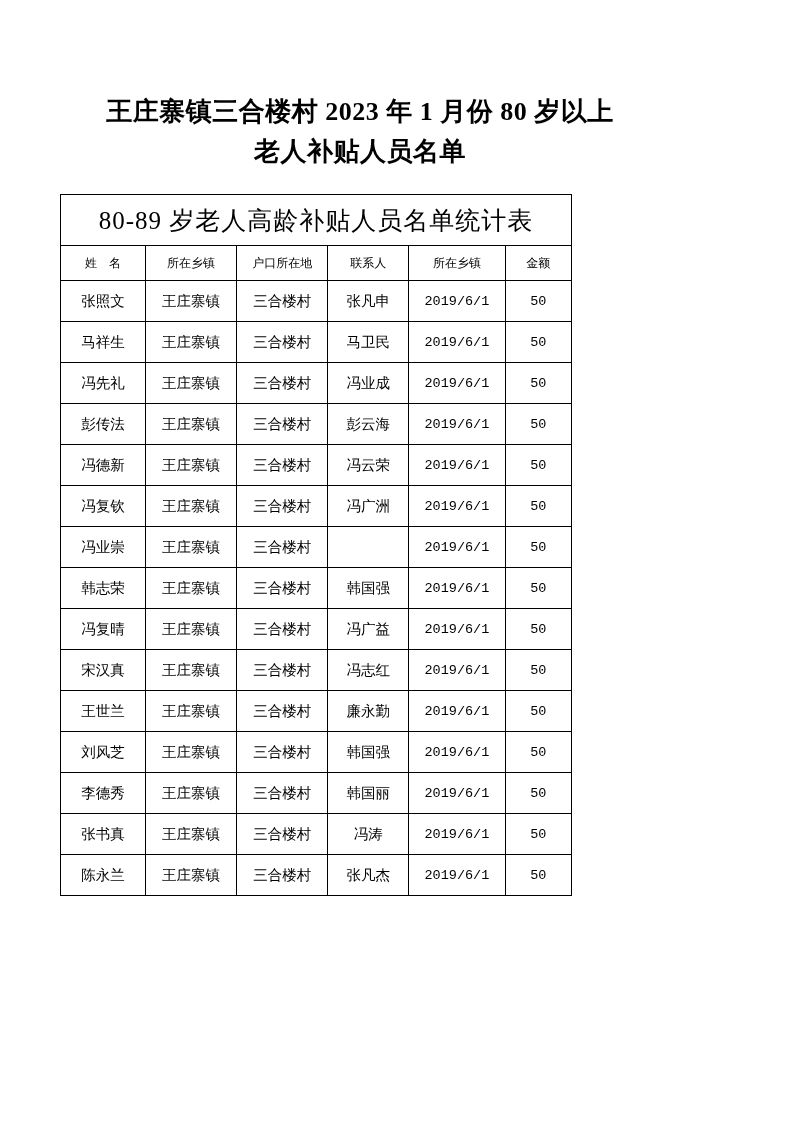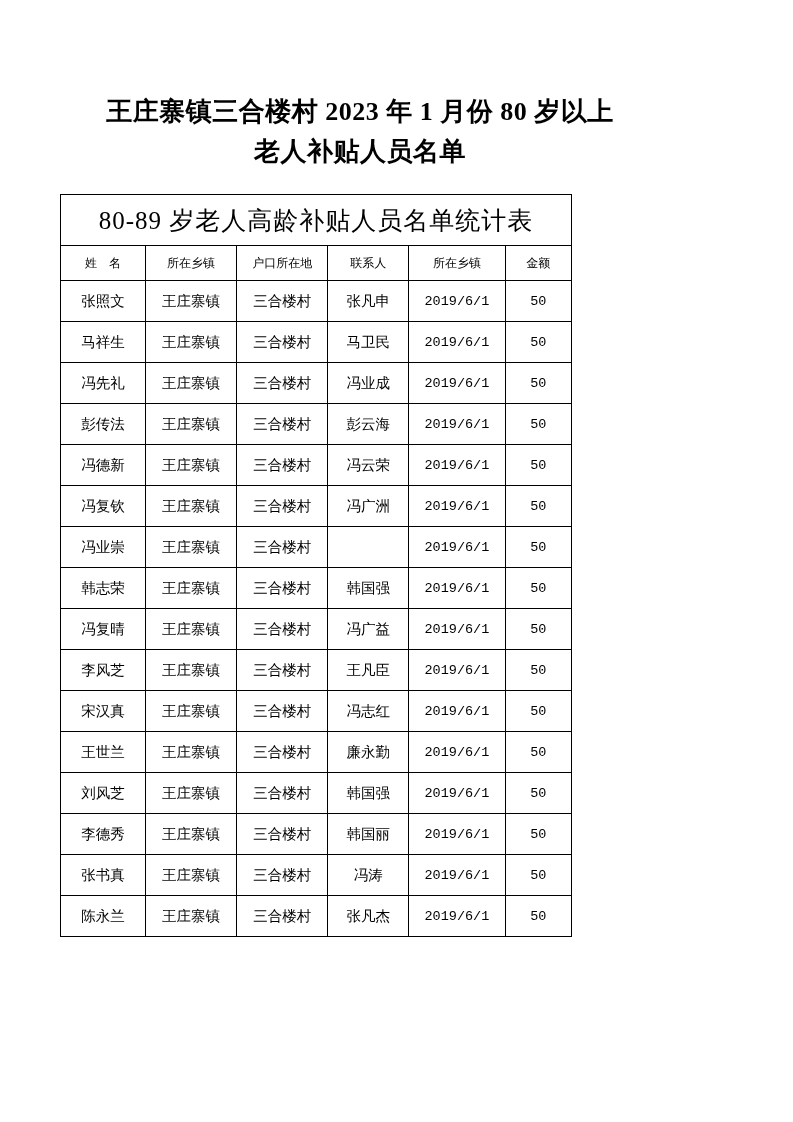"李风芝" tr { html: <tr> <td>李风芝</td> <td>王庄寨镇</td> <td>三合楼村</td> <td>王凡臣</td> <td>2019/6/1</td> <td>50</td> </tr> -> none }
